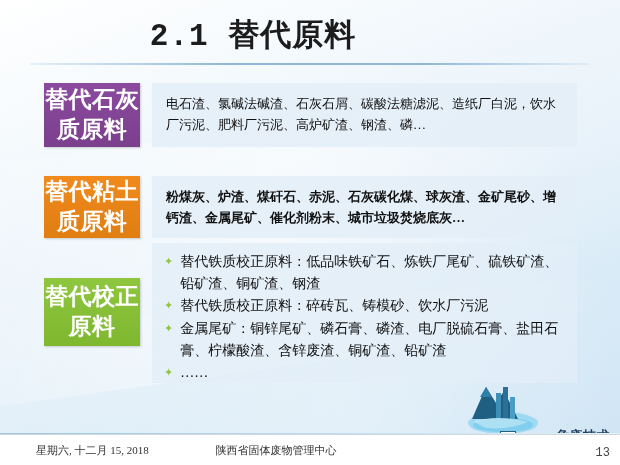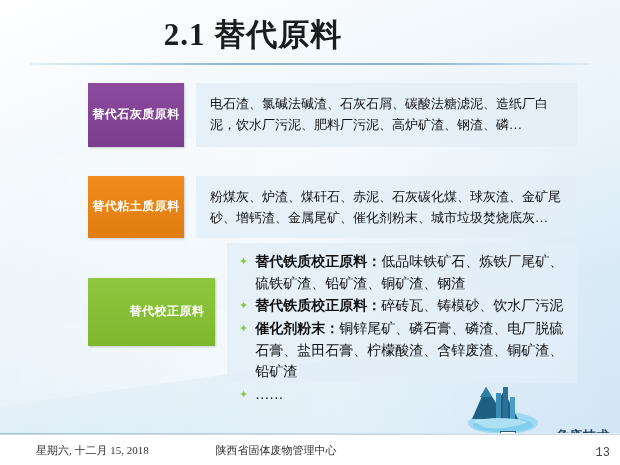"2.1 替代原料" .title { font-family: Liberation Serif, serif -> Liberation Mono, monospace }
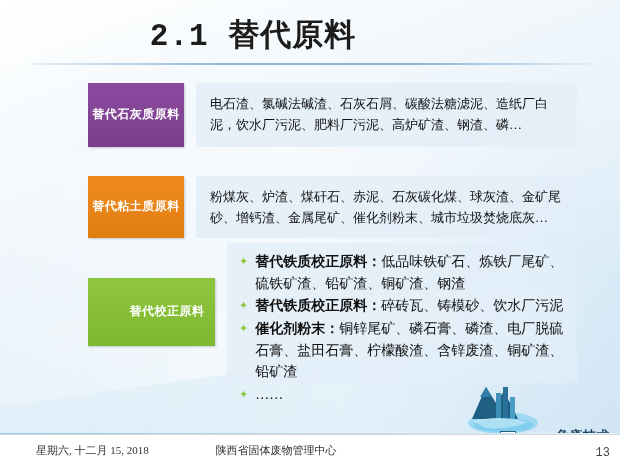"替代石灰质原料" .tag { font-size: 12px -> 23px; margin-left: 44px -> none }
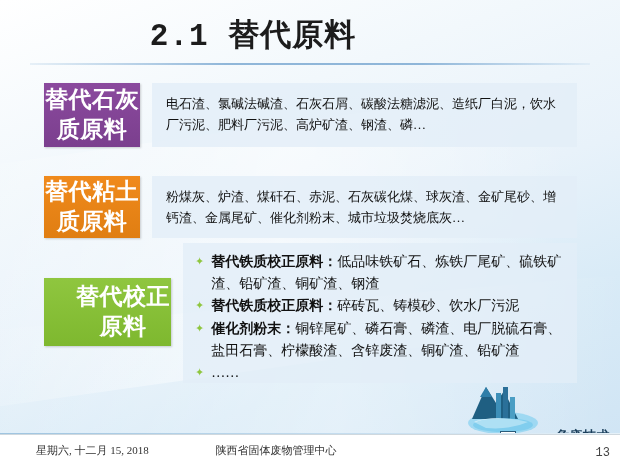"粉煤灰、炉渣、煤矸石、赤泥、石灰碳化煤、球灰渣、金矿尾砂、增钙渣、金属尾矿、催化" .panel-2 { font-weight: none -> bold }
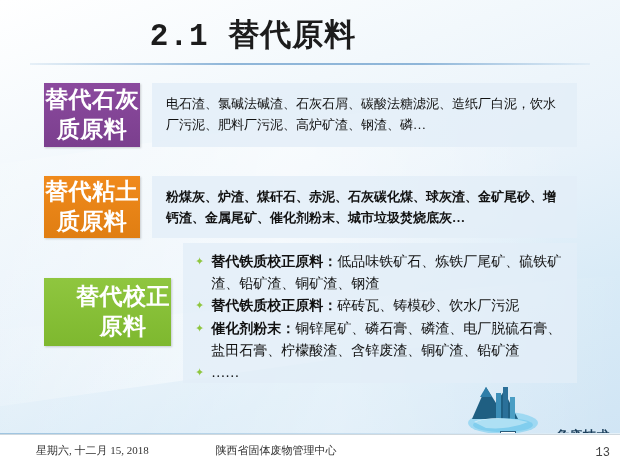"替代铁质校正原料：" .bullet-text b { font-weight: bold -> normal }
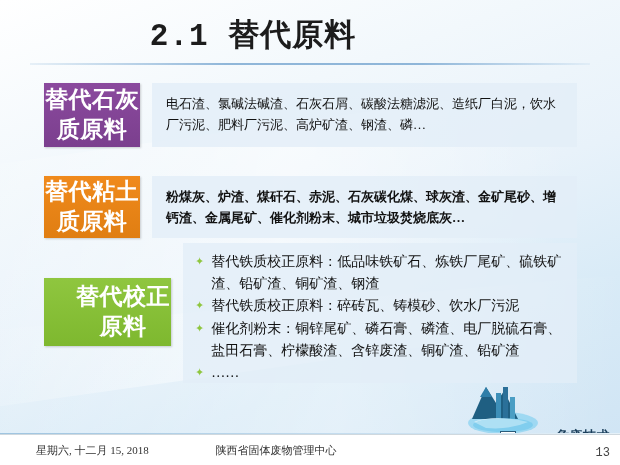"替代校正原料" .tag-green { padding-left: 31px -> none }
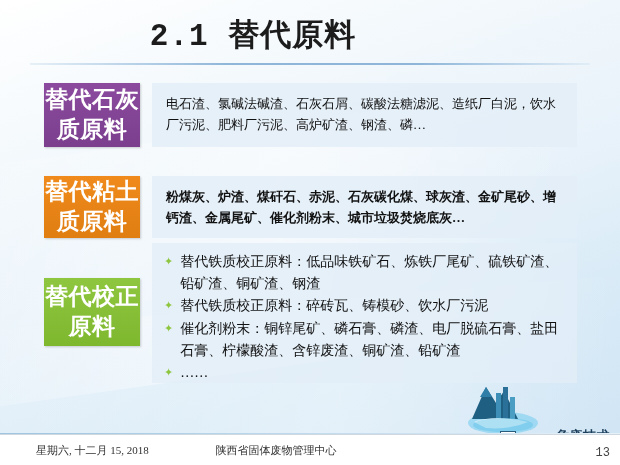"催化剂粉末：" b { text: 催化剂粉末 -> 金属尾矿 }
